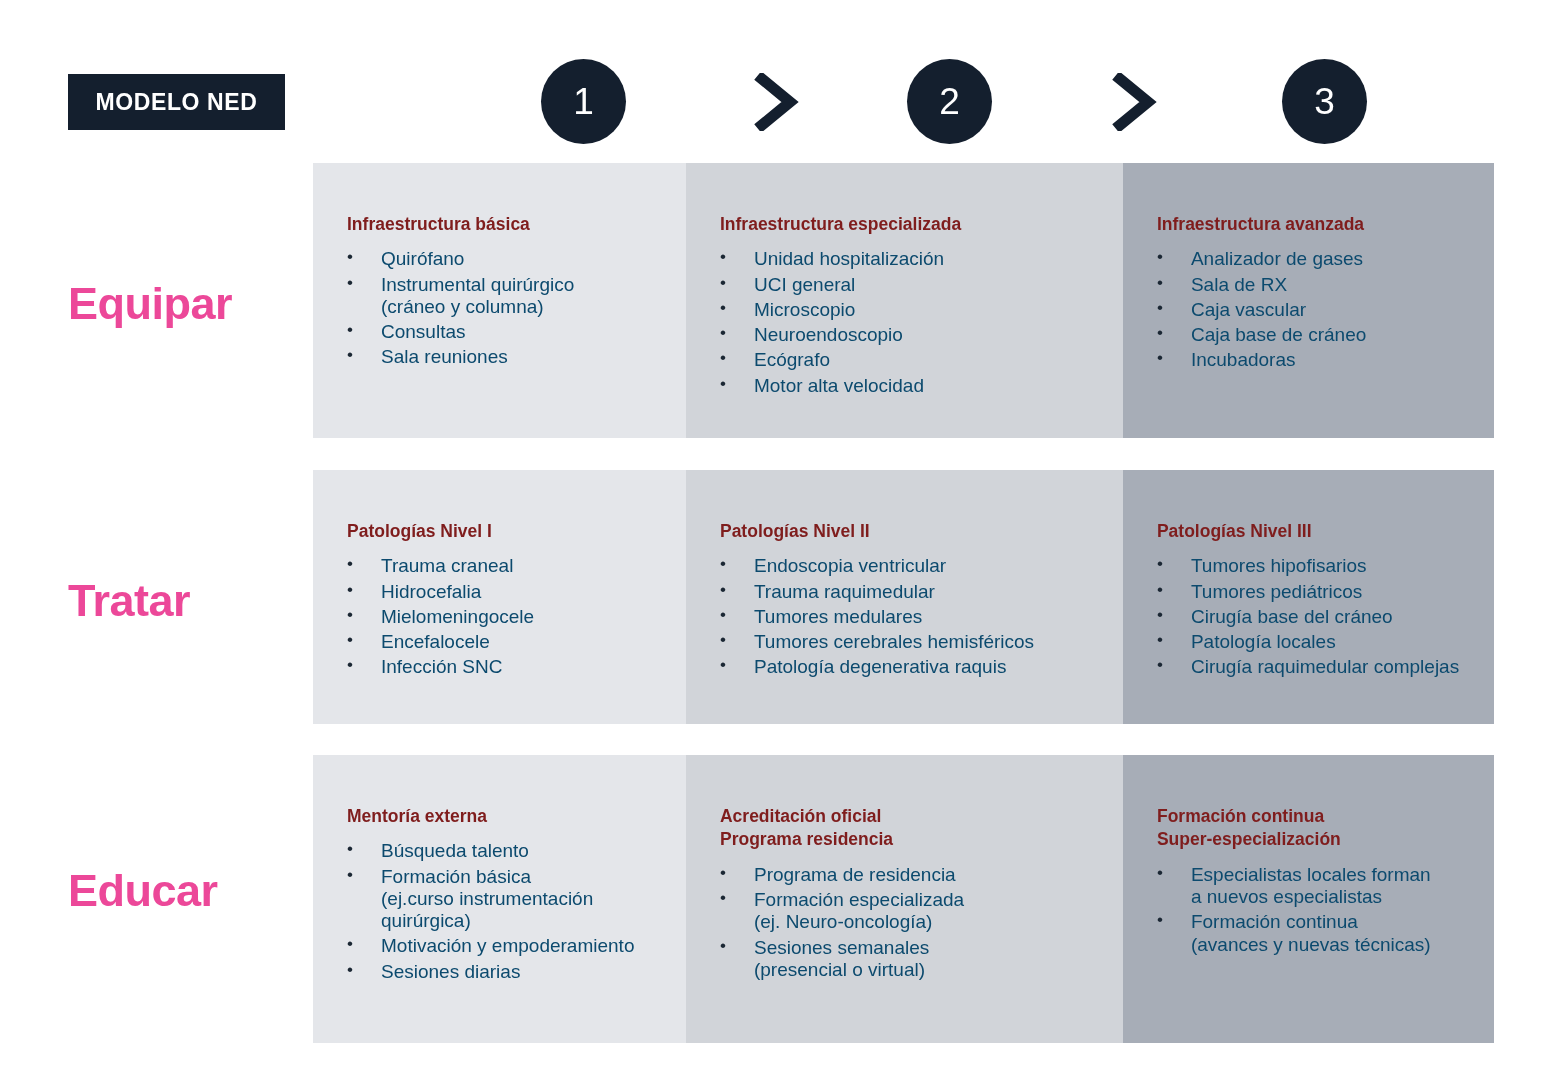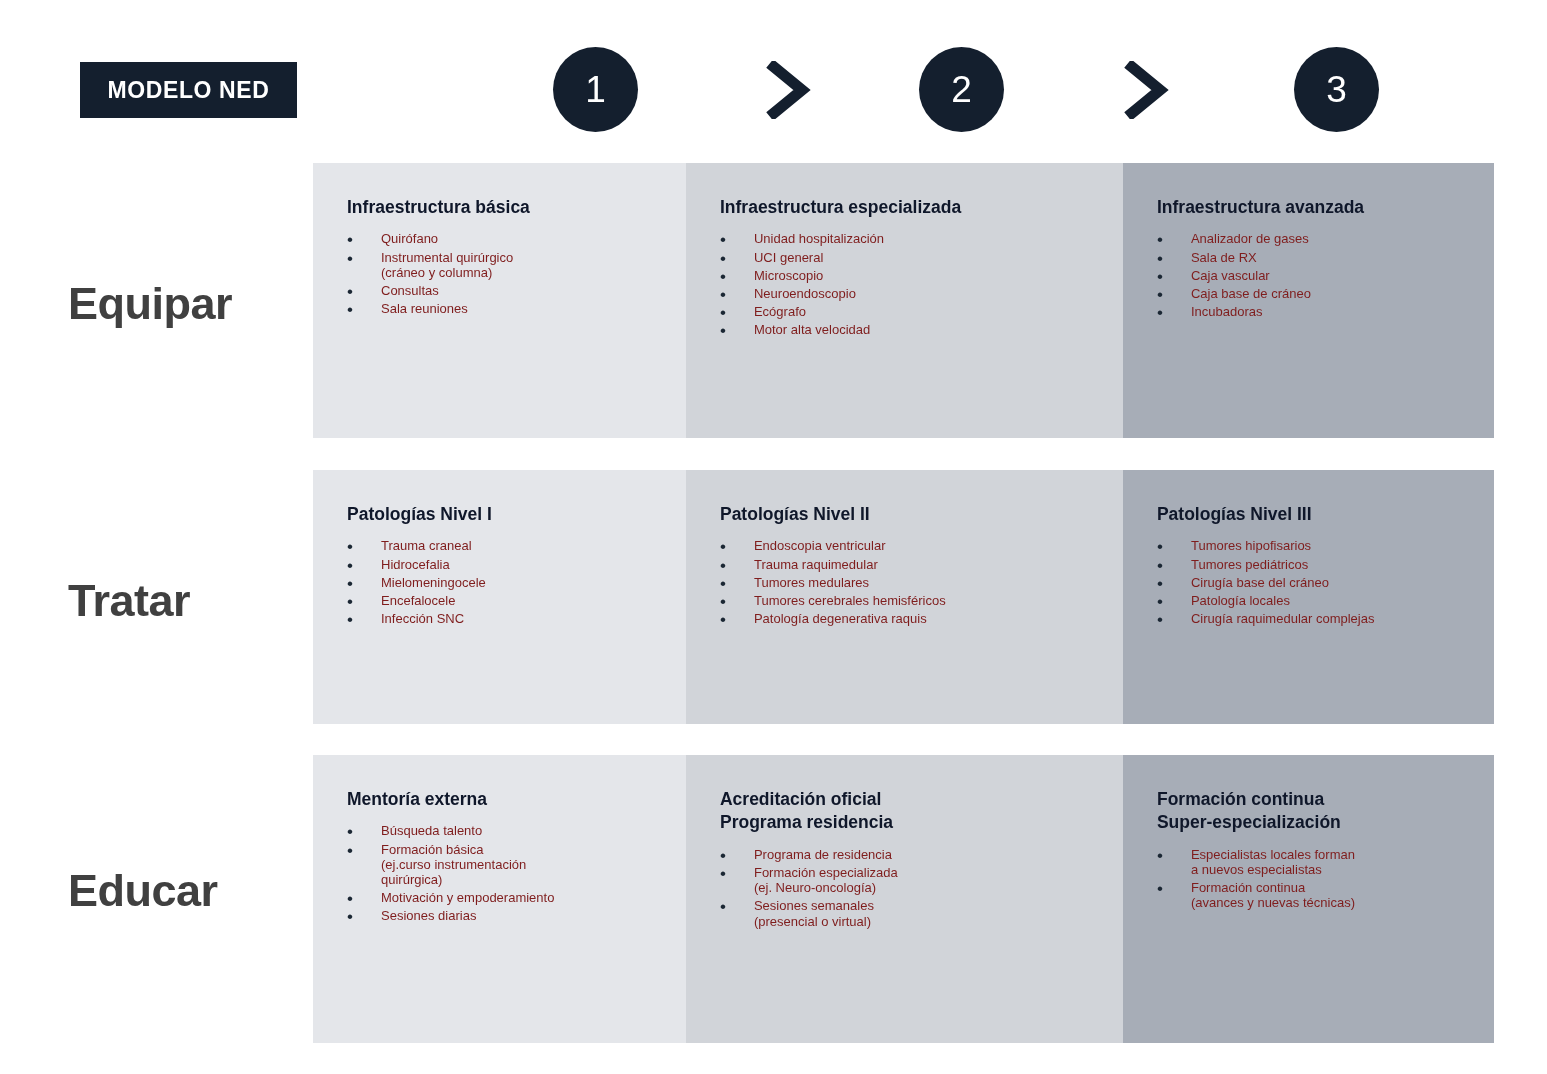"MODELO NED" #header { margin-left: 12px -> none; top: 4px -> 16px }
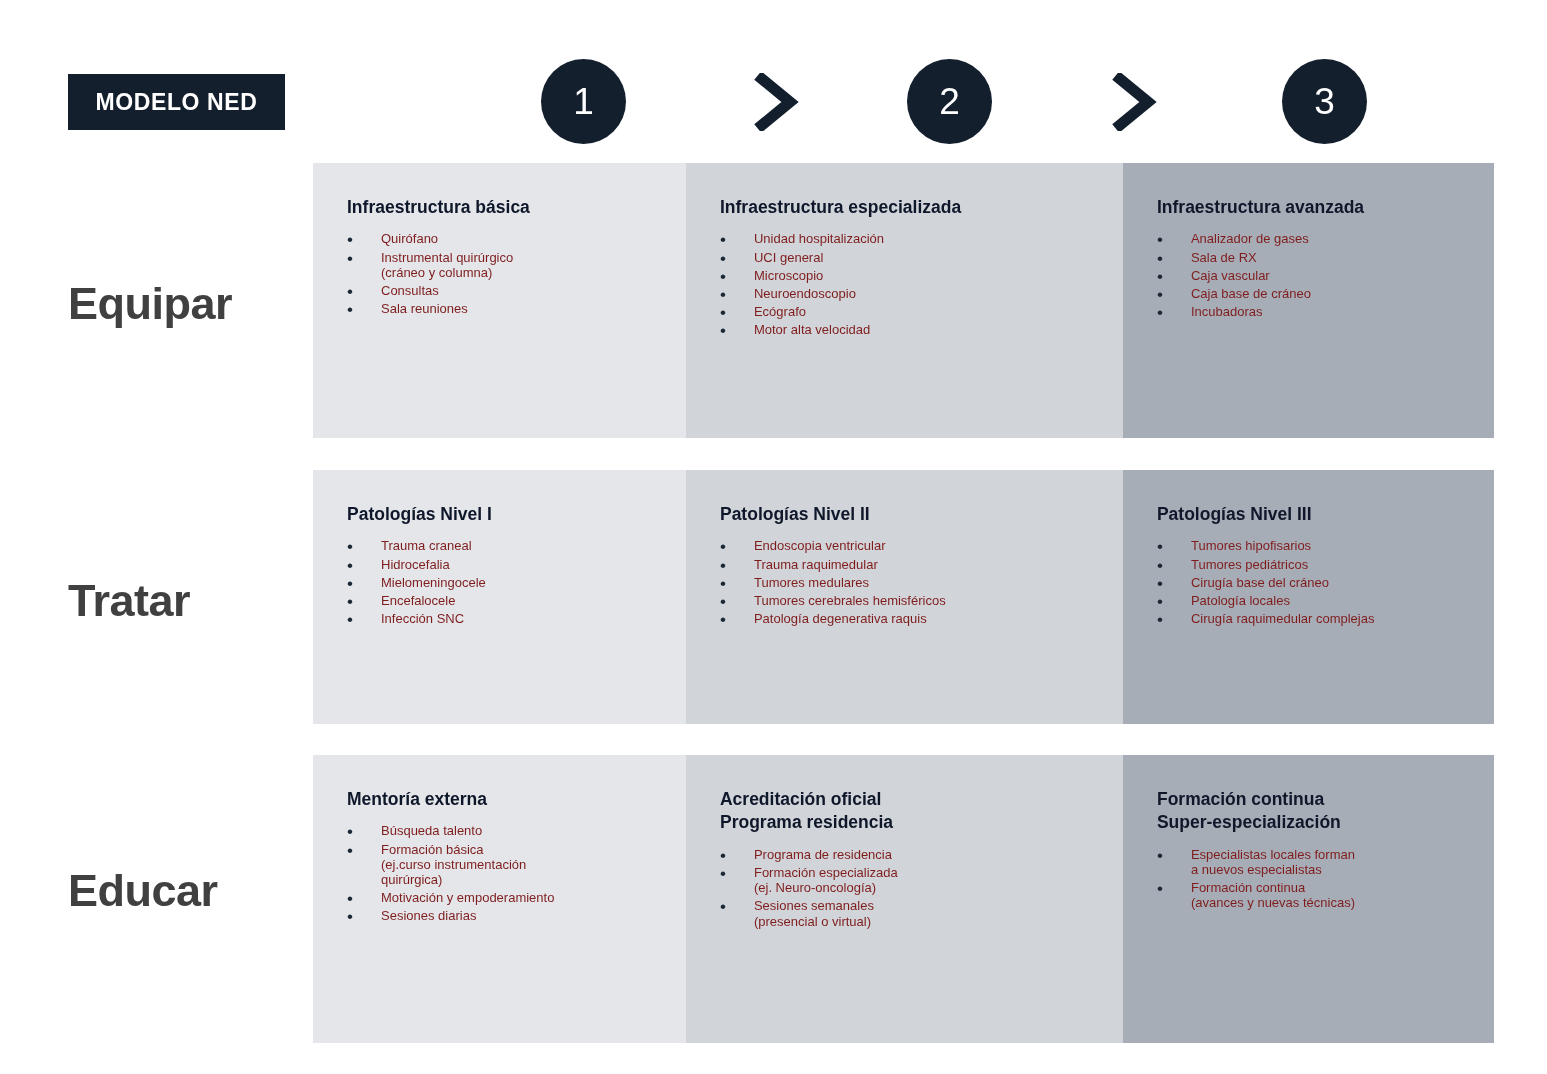"Infraestructura básica" .panel-title { color: #0f172a -> #7f1d1d; margin: 0 0 12px 0 -> 17px 0 12px 0 }
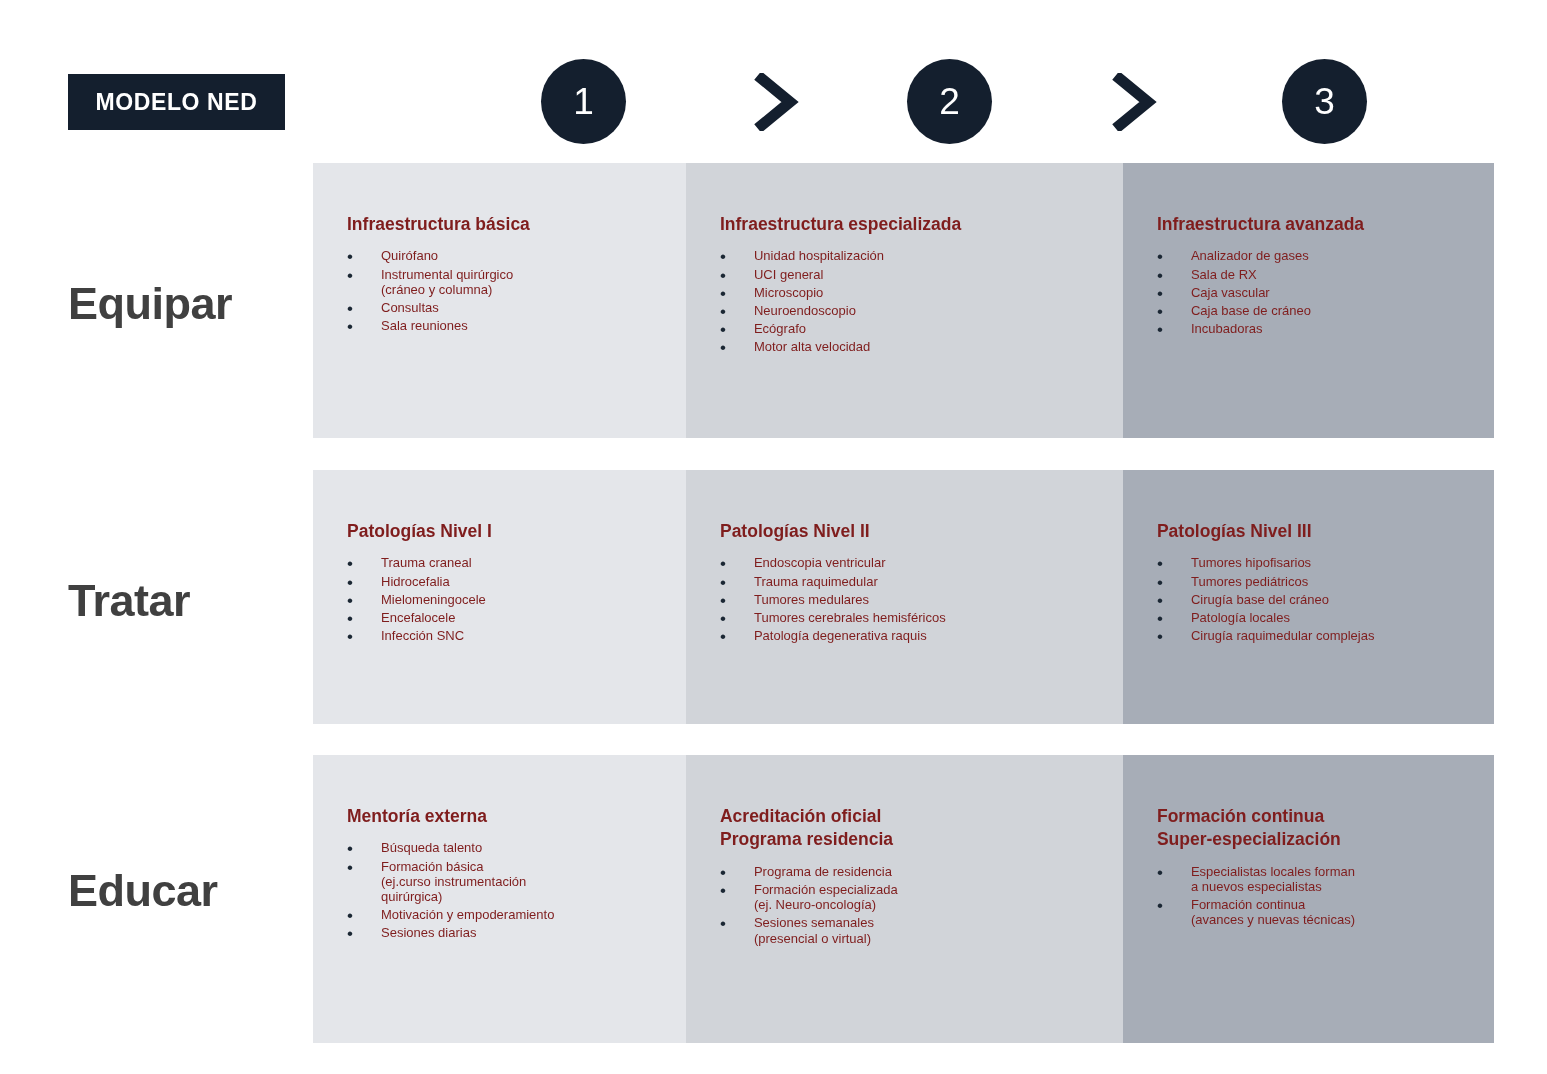"Quirófano" .panel-list li { color: #7f1d1d -> #0c4a6e; font-size: 13px -> 19px }
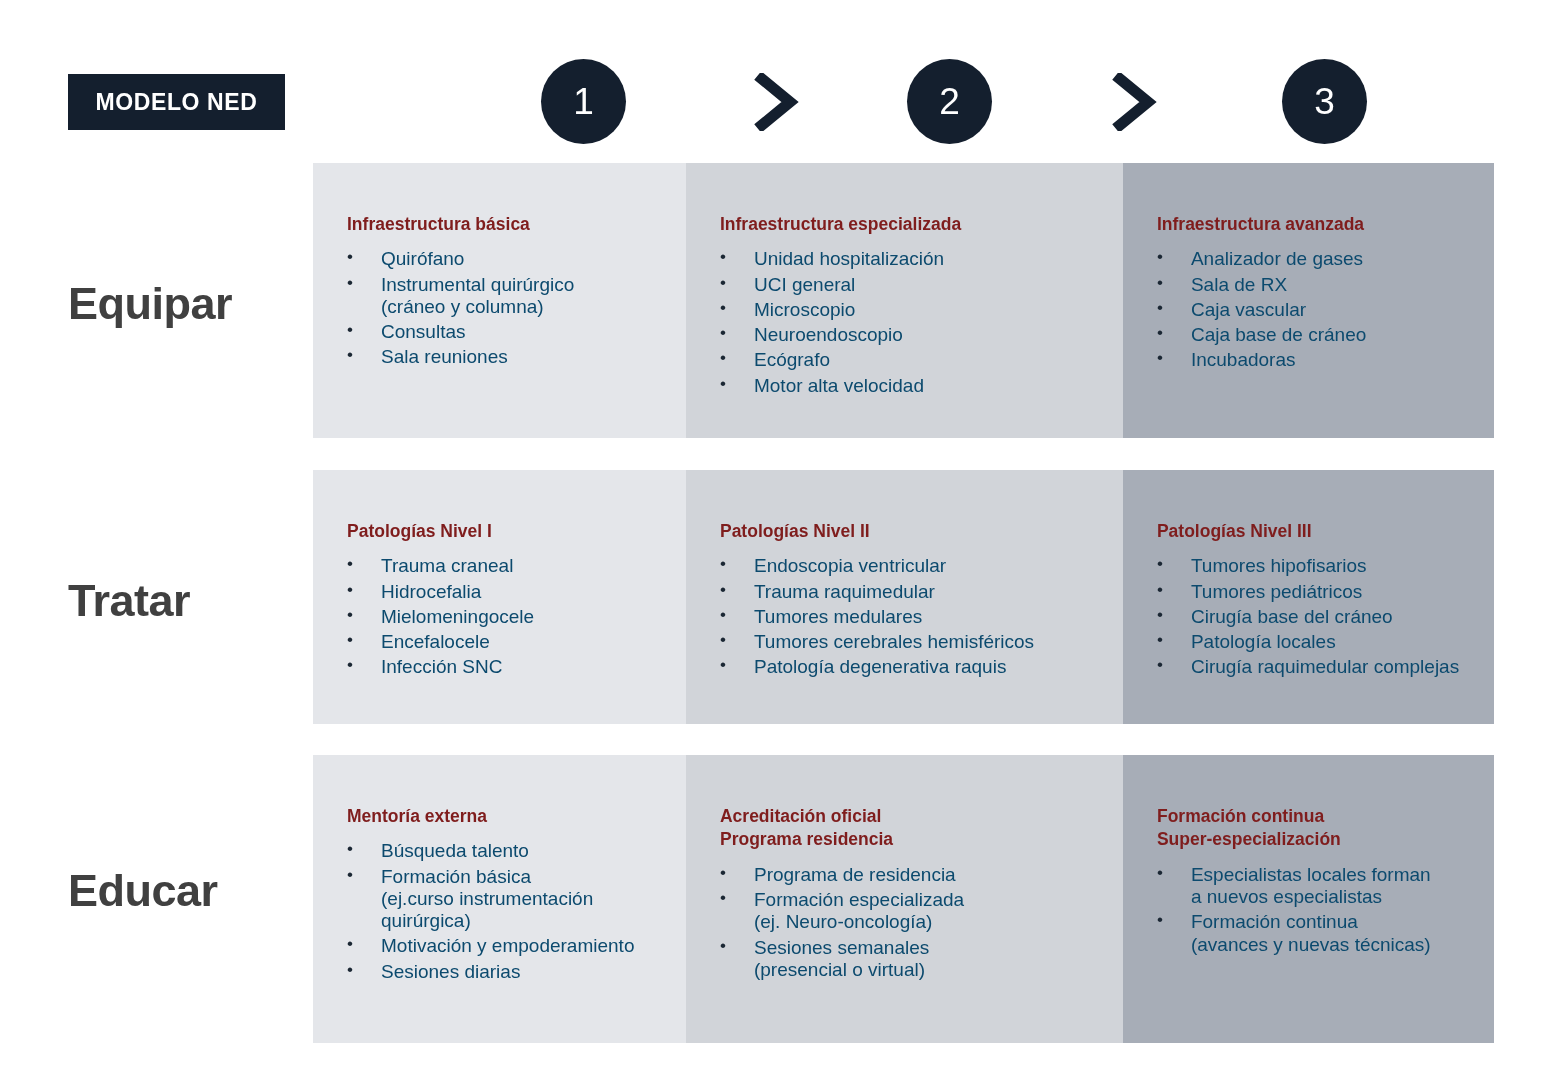"Equipar" .row-label { color: #404040 -> #ec4899 }
